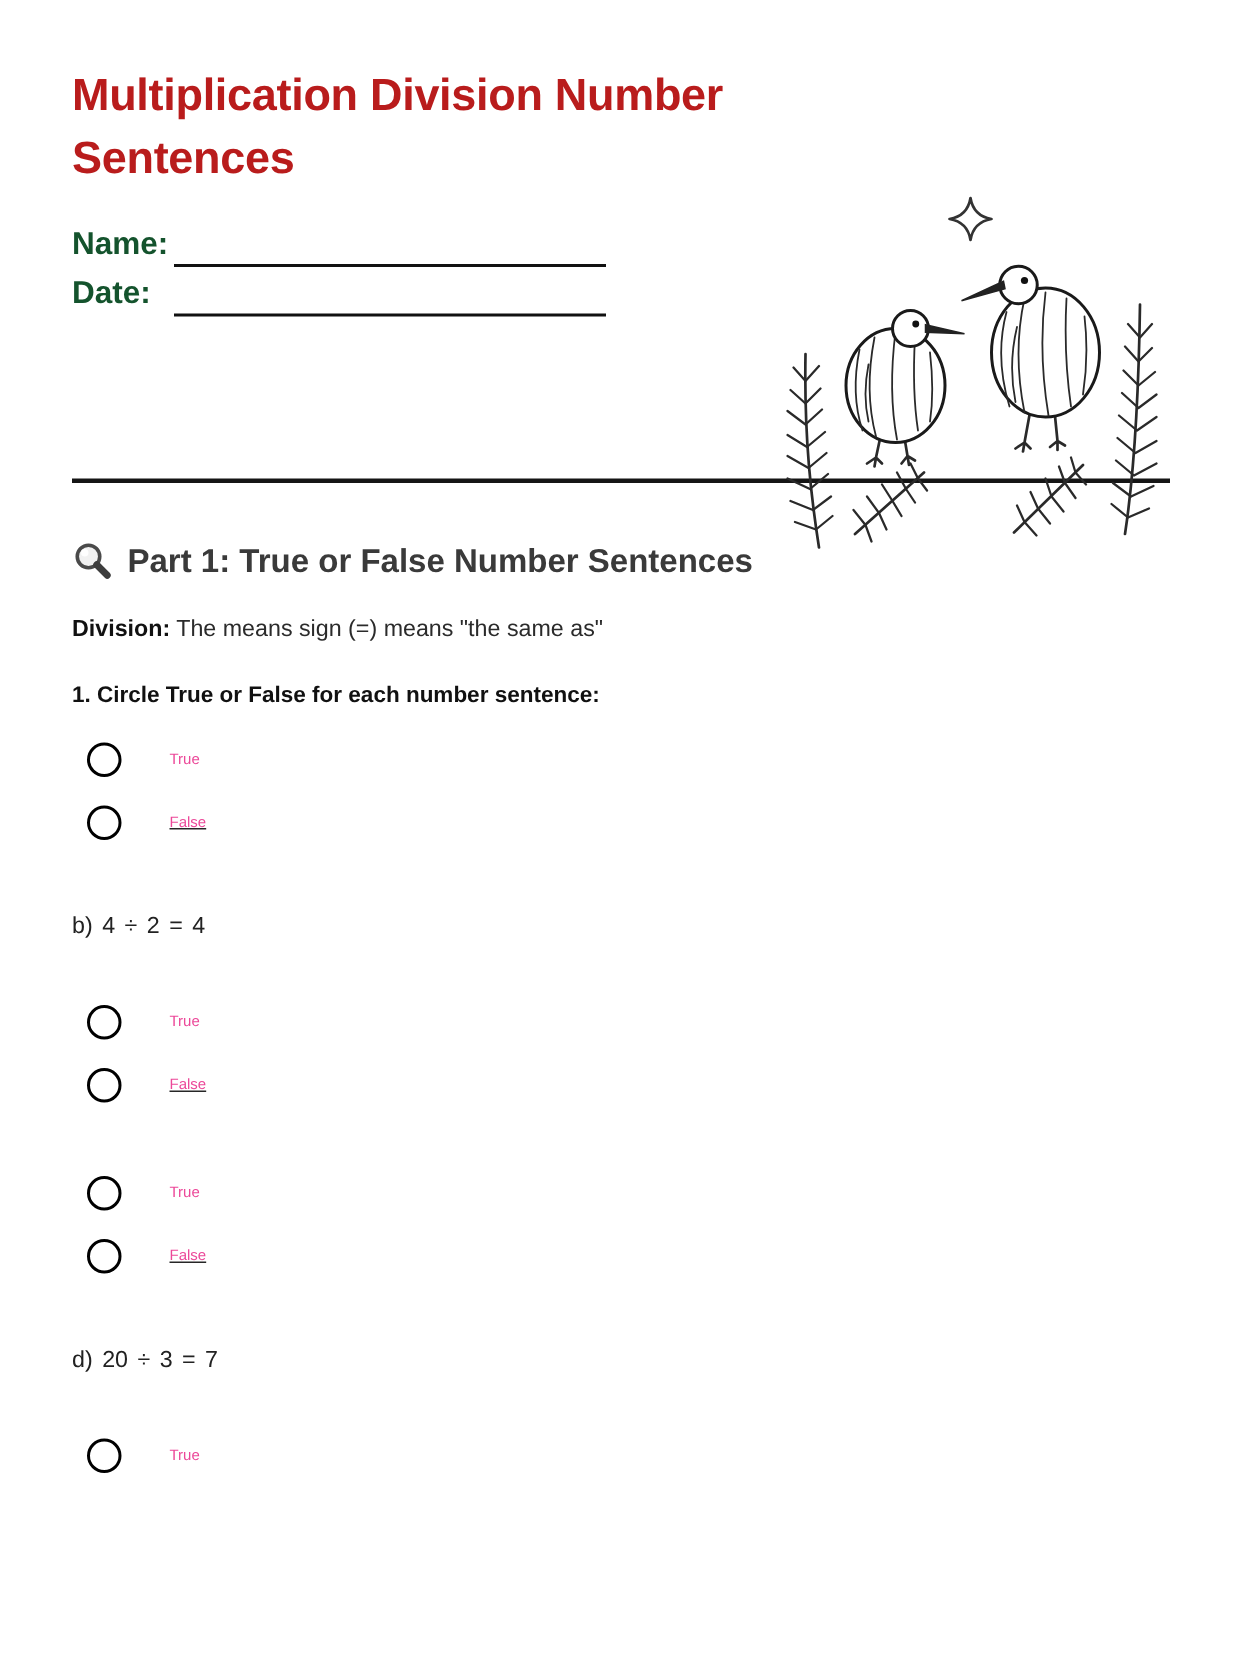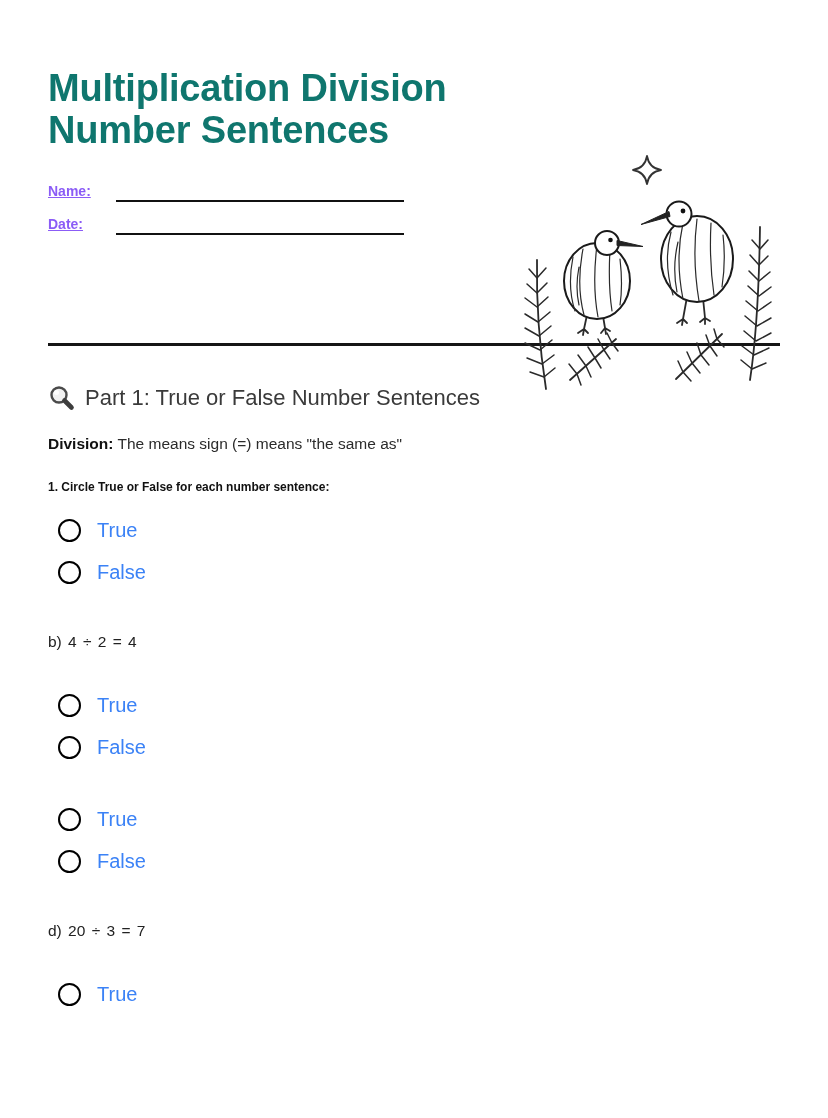"Multiplication Division Number Sentences" .doc-title { color: #0f766e -> #b91c1c; font-size: 38px -> 30px; margin-top: 67px -> 43px }
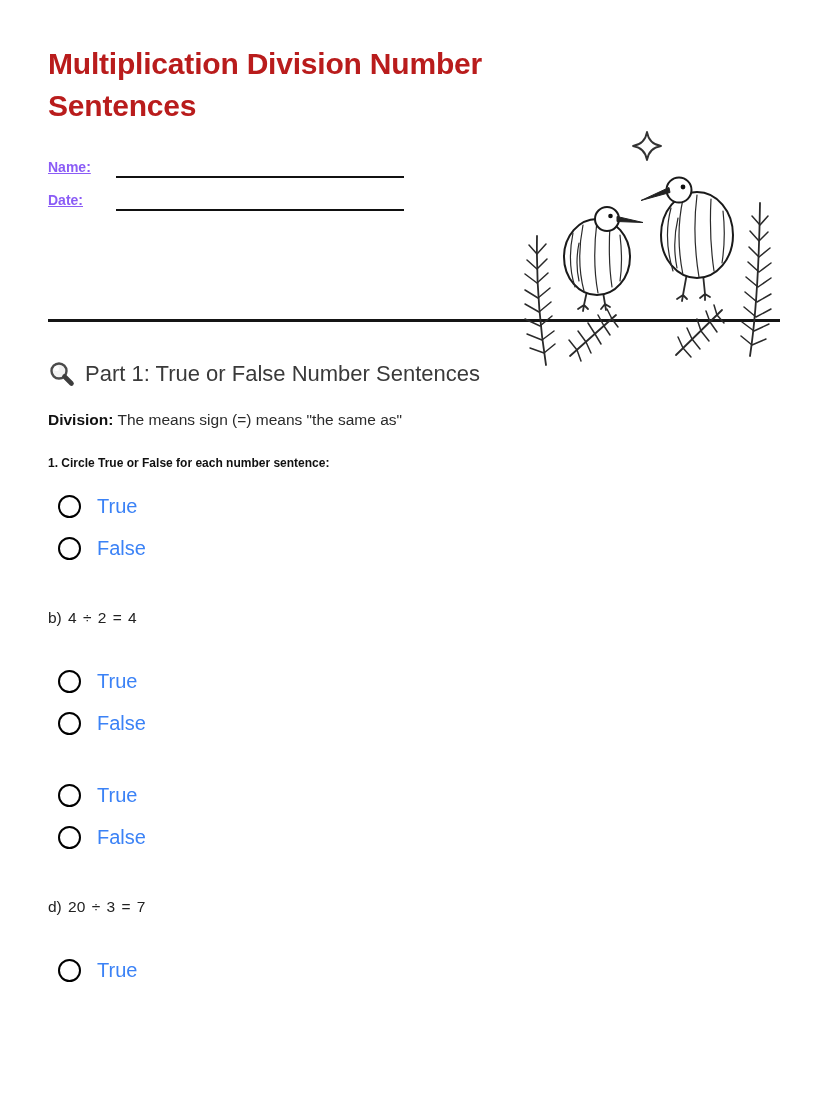"Name:" .field-label { color: #8b5cf6 -> #14532d; font-size: 14px -> 21px; text-decoration: underline -> none }
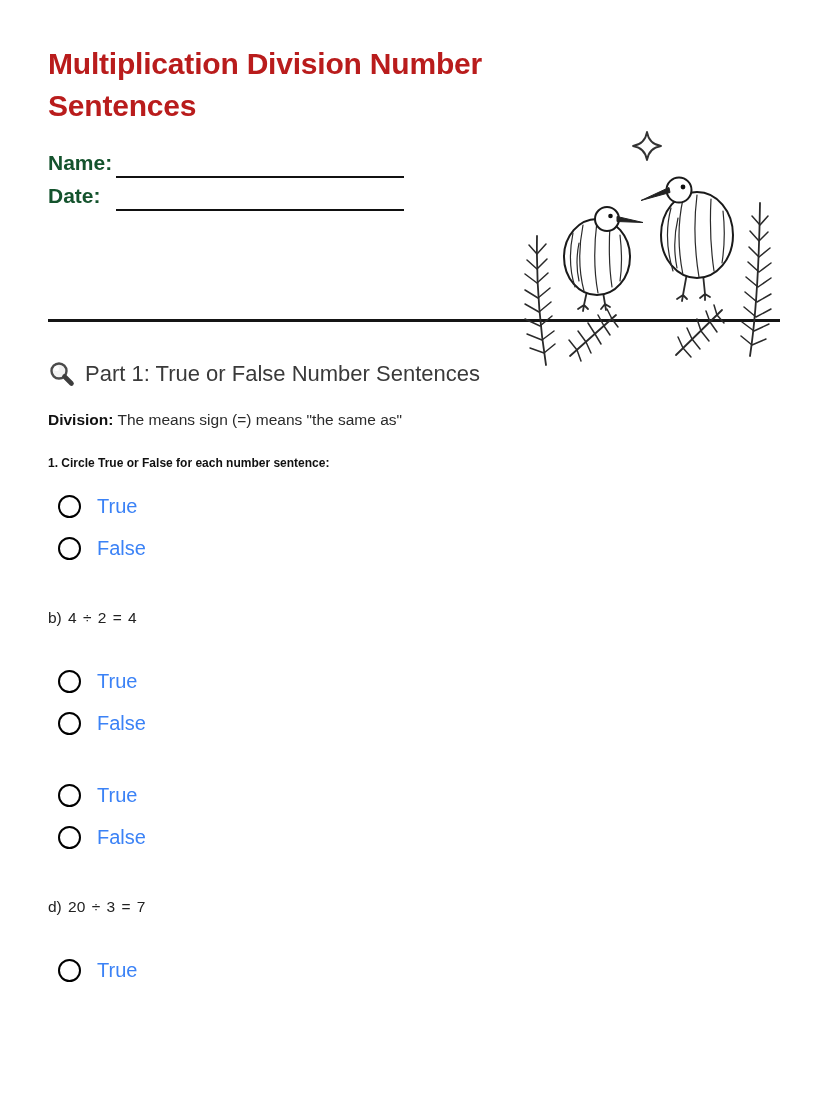"Part 1: True or False" .part-heading { font-weight: 400 -> 700 }
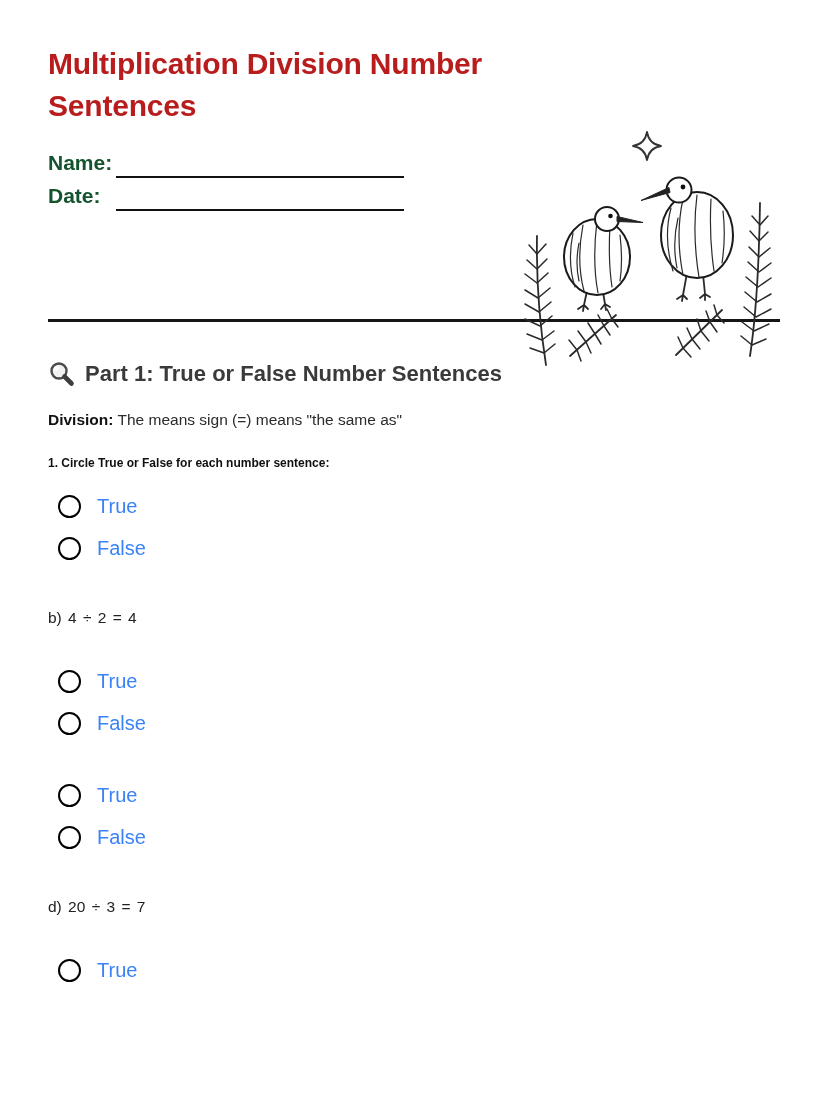"1. Circle True or False" .instruction { font-size: 12px -> 15px }
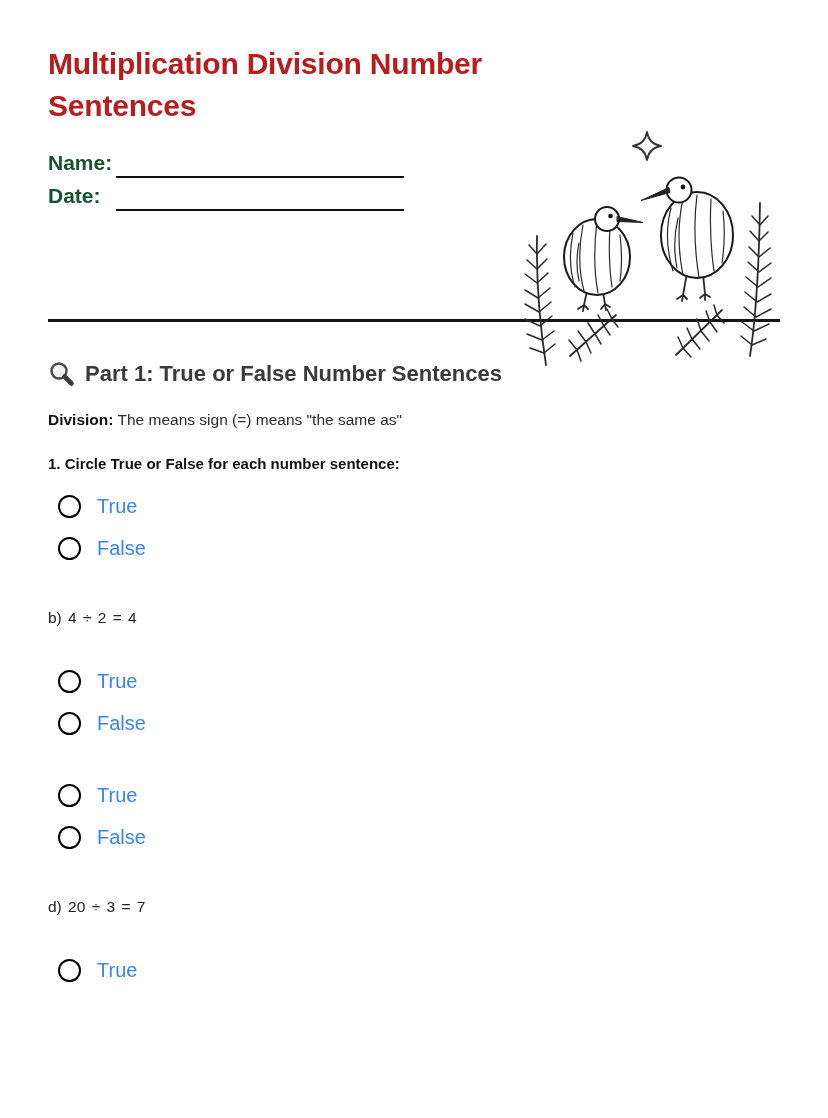"True" .opt-label { color: #3b82f6 -> #ec4899; font-size: 20px -> 10px; margin-left: 16px -> 32px }
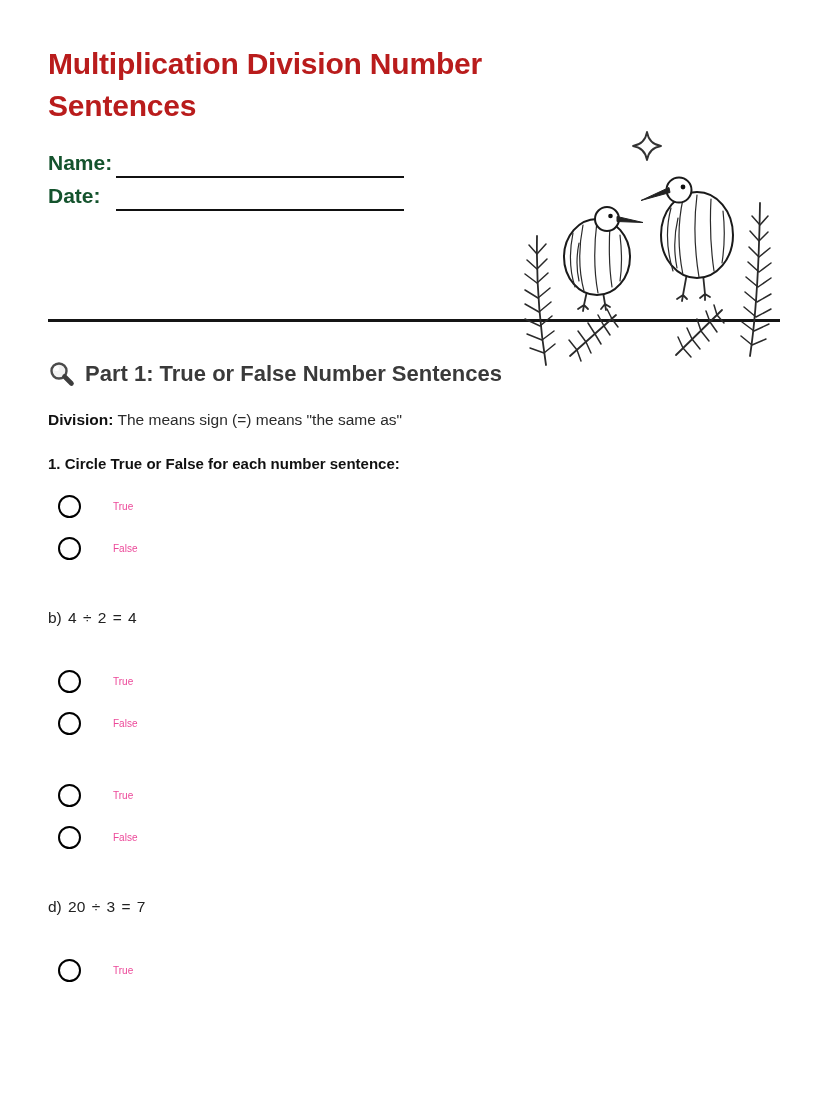"False" .option-row + .option-row { text-decoration: none -> underline }
